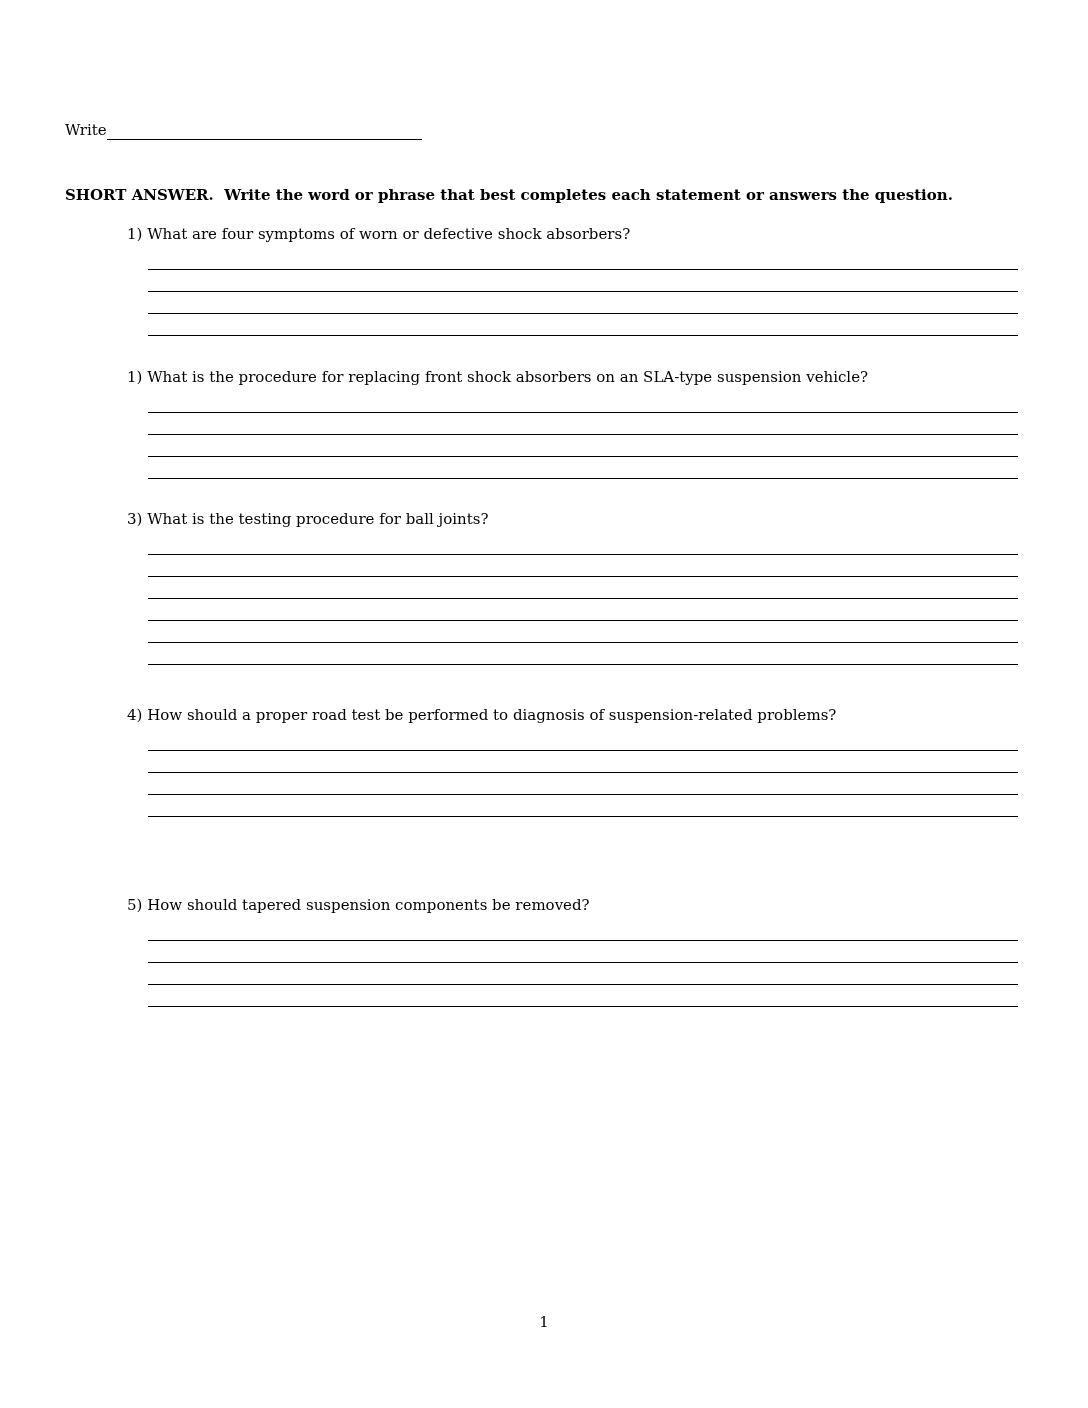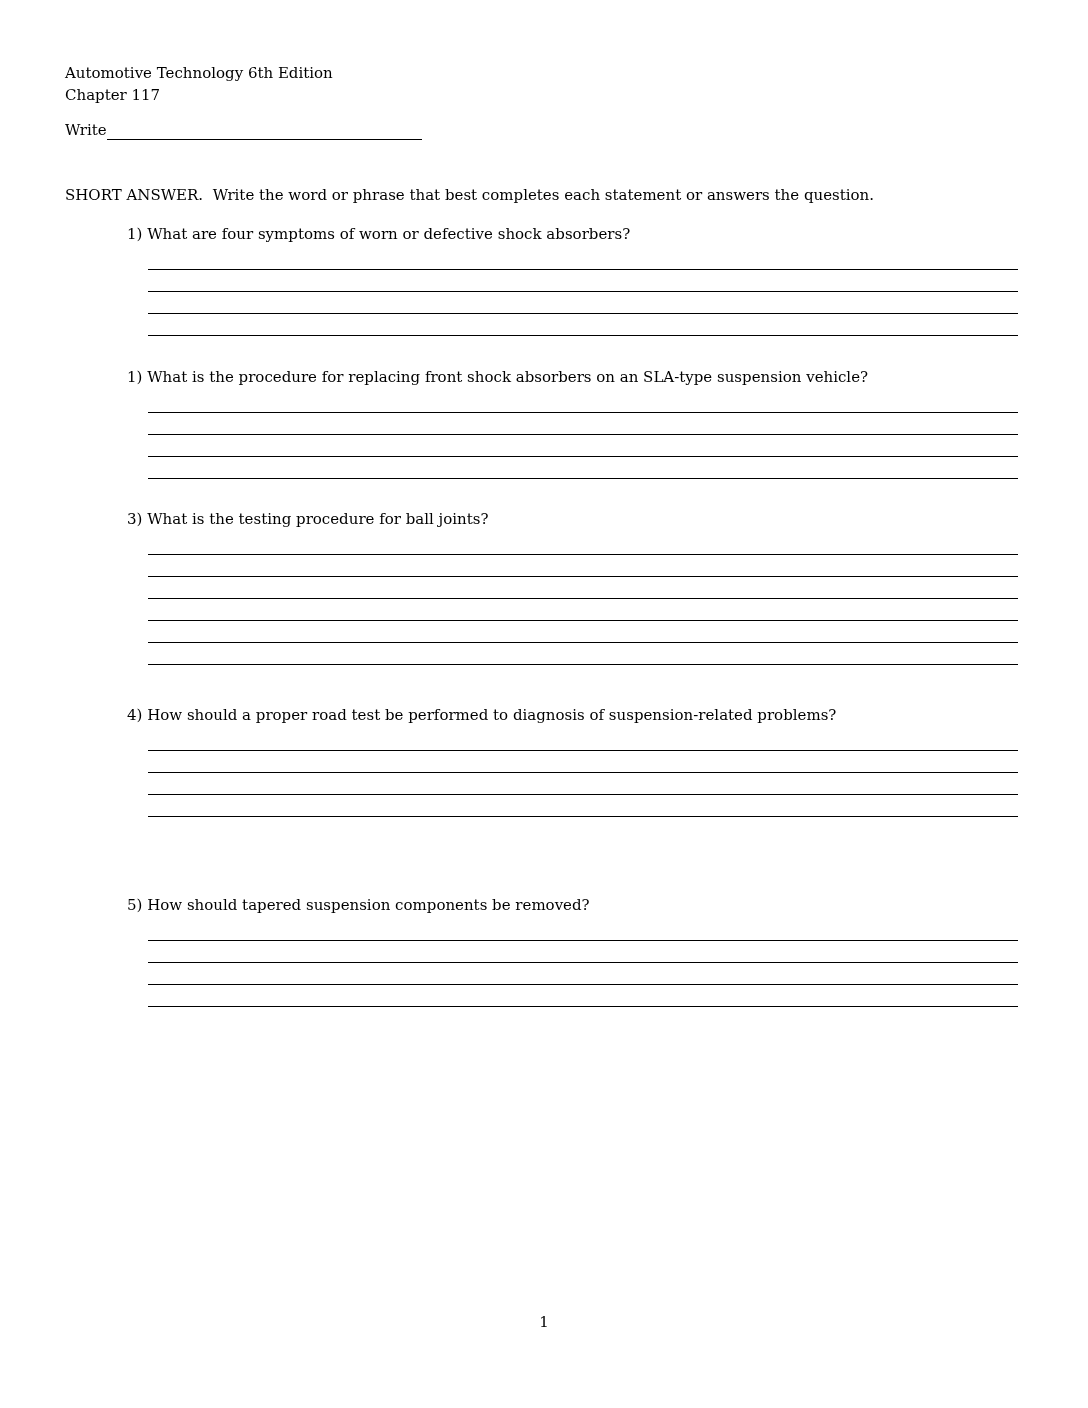"Automotive Technology 6th Edition" div.doc-header { html: <div> <div>Automotive Technology 6th Edition</div> <div>Chapter 117</div> </div> -> none }
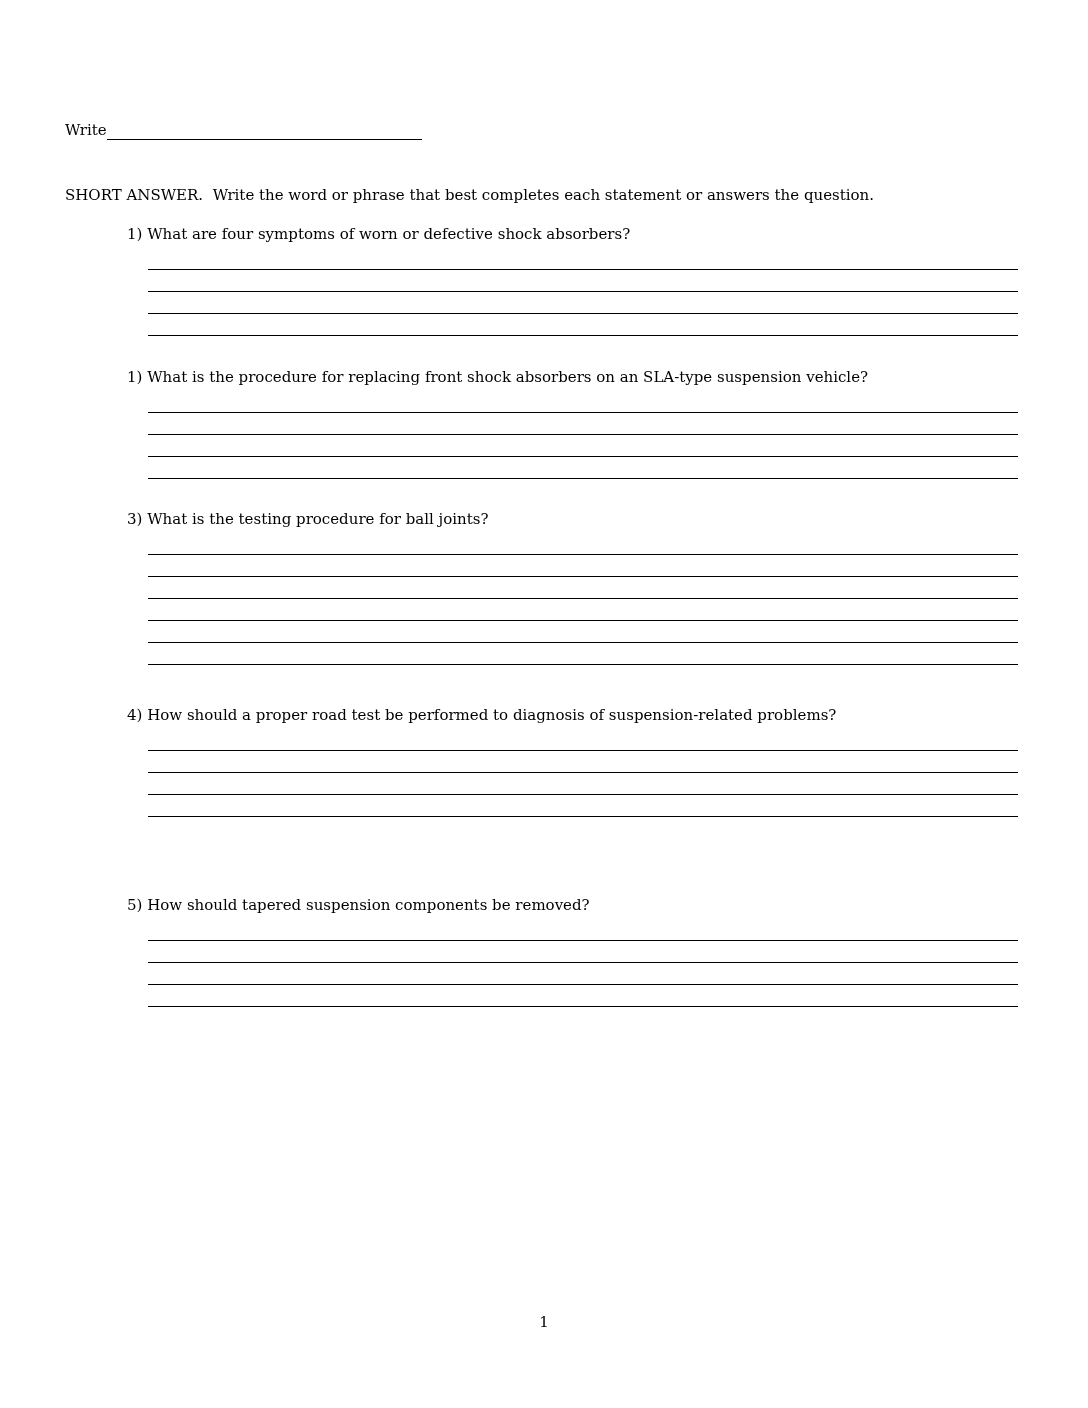"SHORT ANSWER. Write the word" .section-heading { font-weight: normal -> bold }
